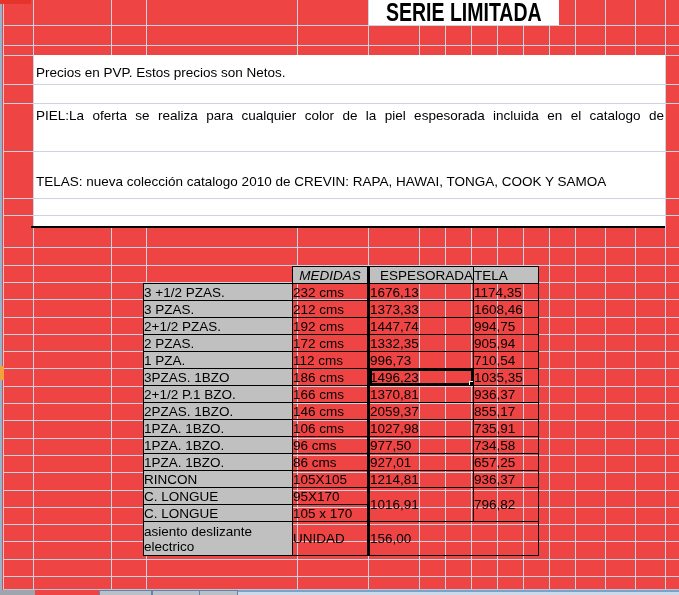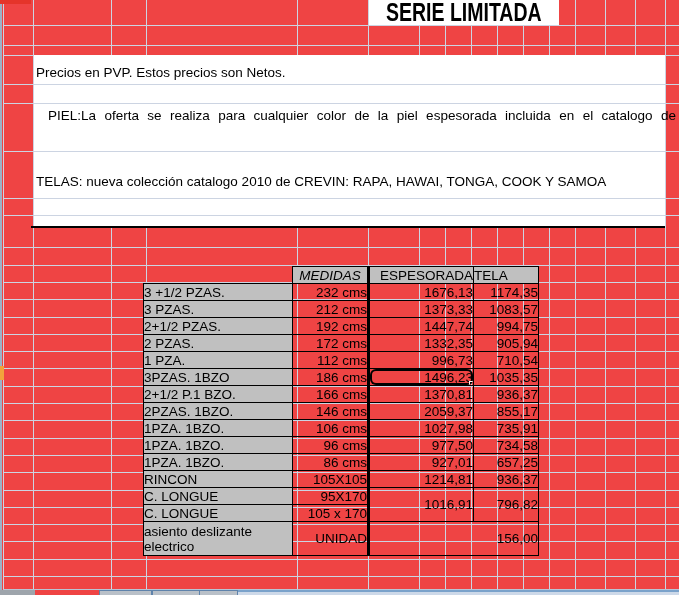"PIEL:La oferta se realiza para" .piel-l1 { margin-left: 12px -> none }
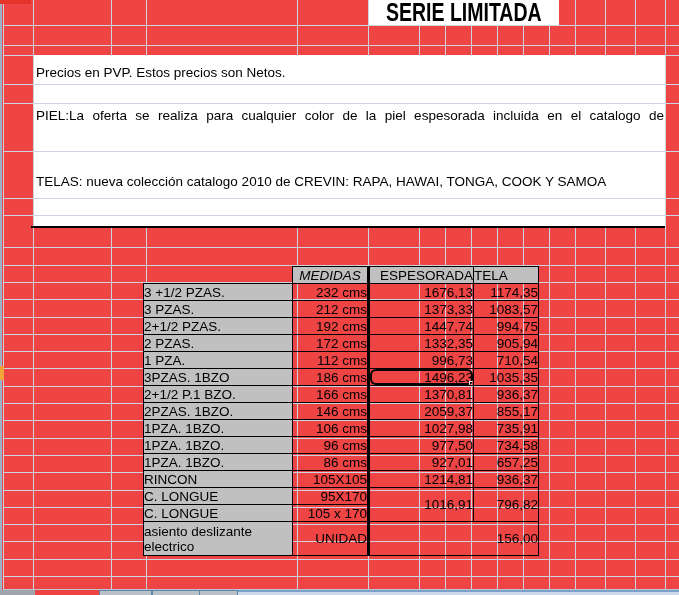"232 cms" .num { text-align: right -> left }
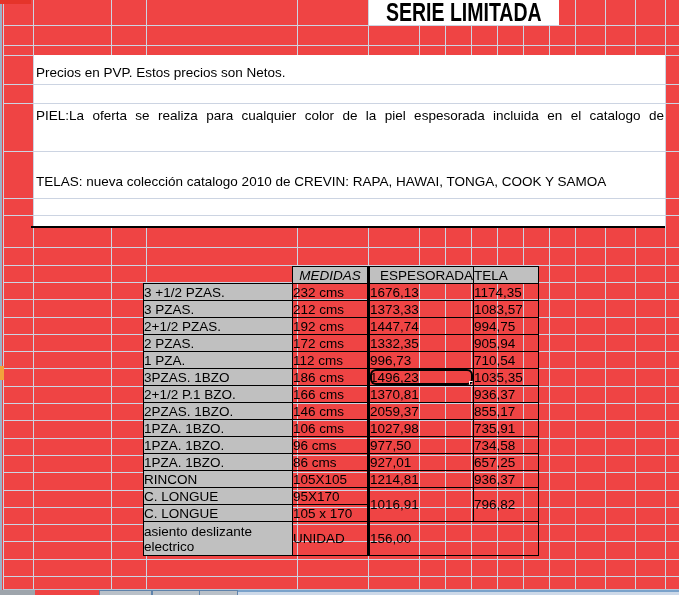"1083,57" td.num { text: 1083,57 -> 1608,46 }
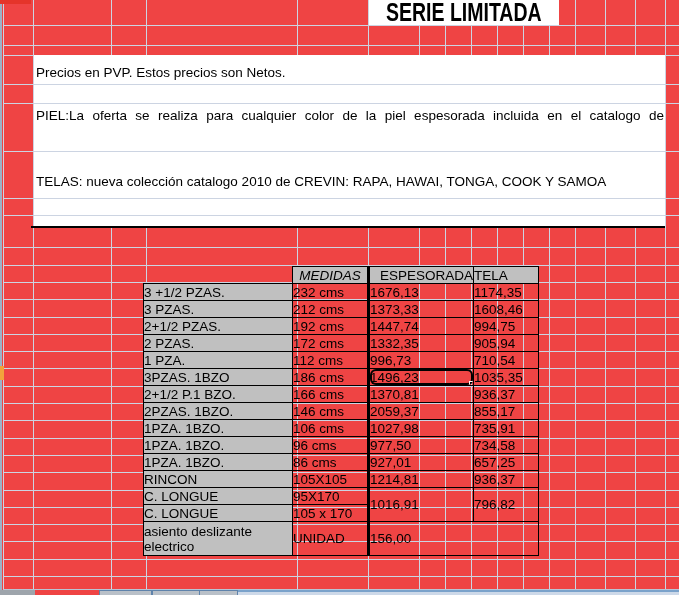"1496,23" td.selected { border-radius: 6px -> none }
